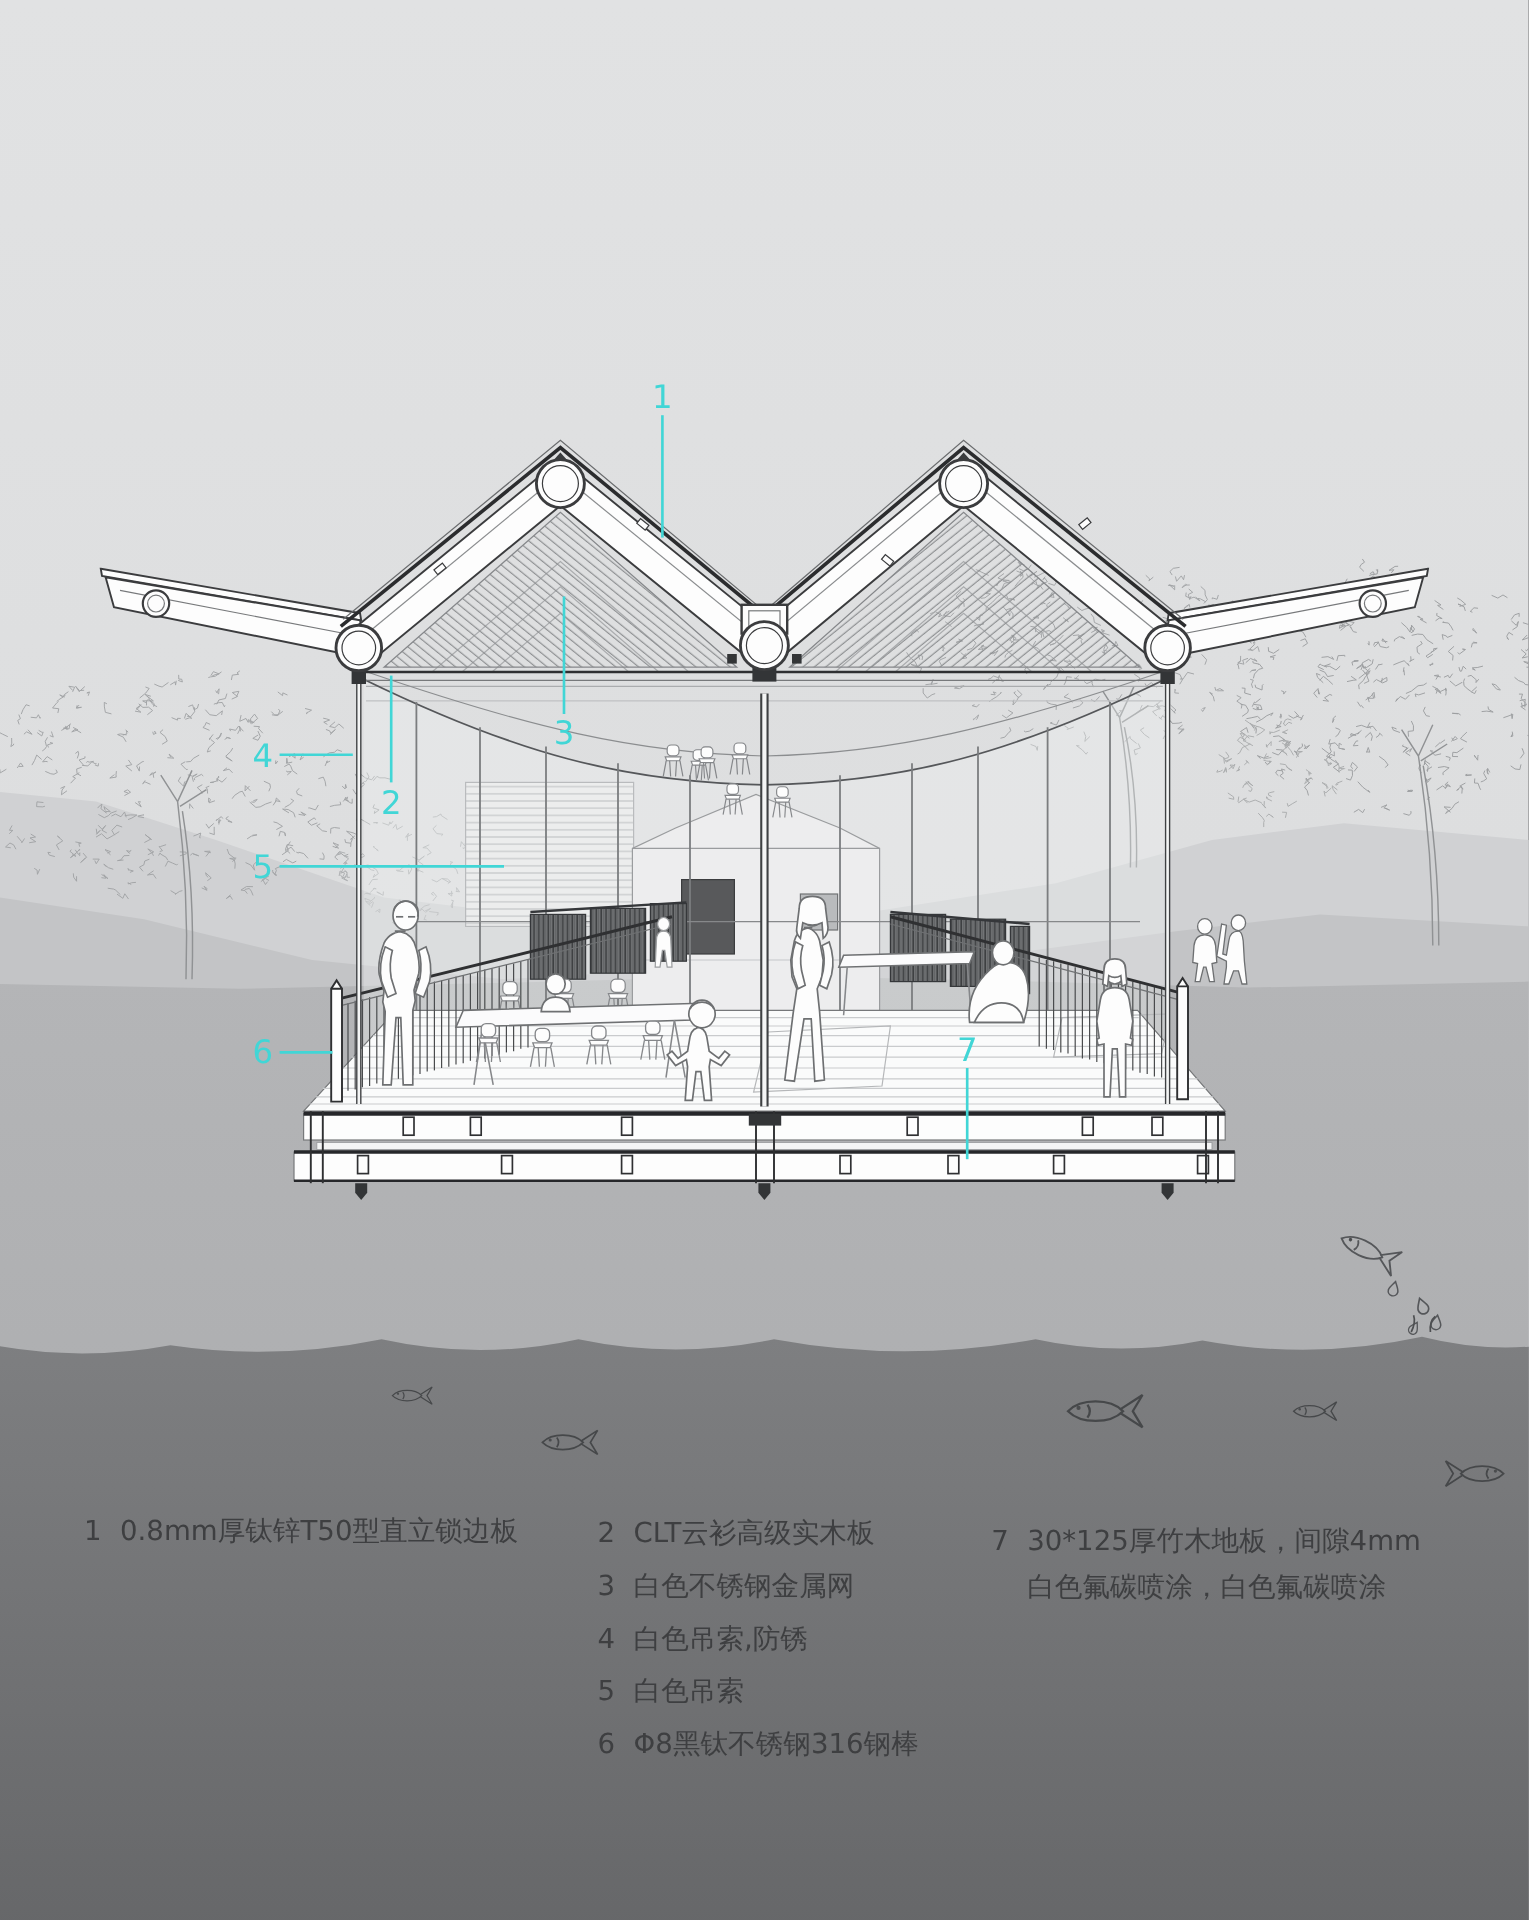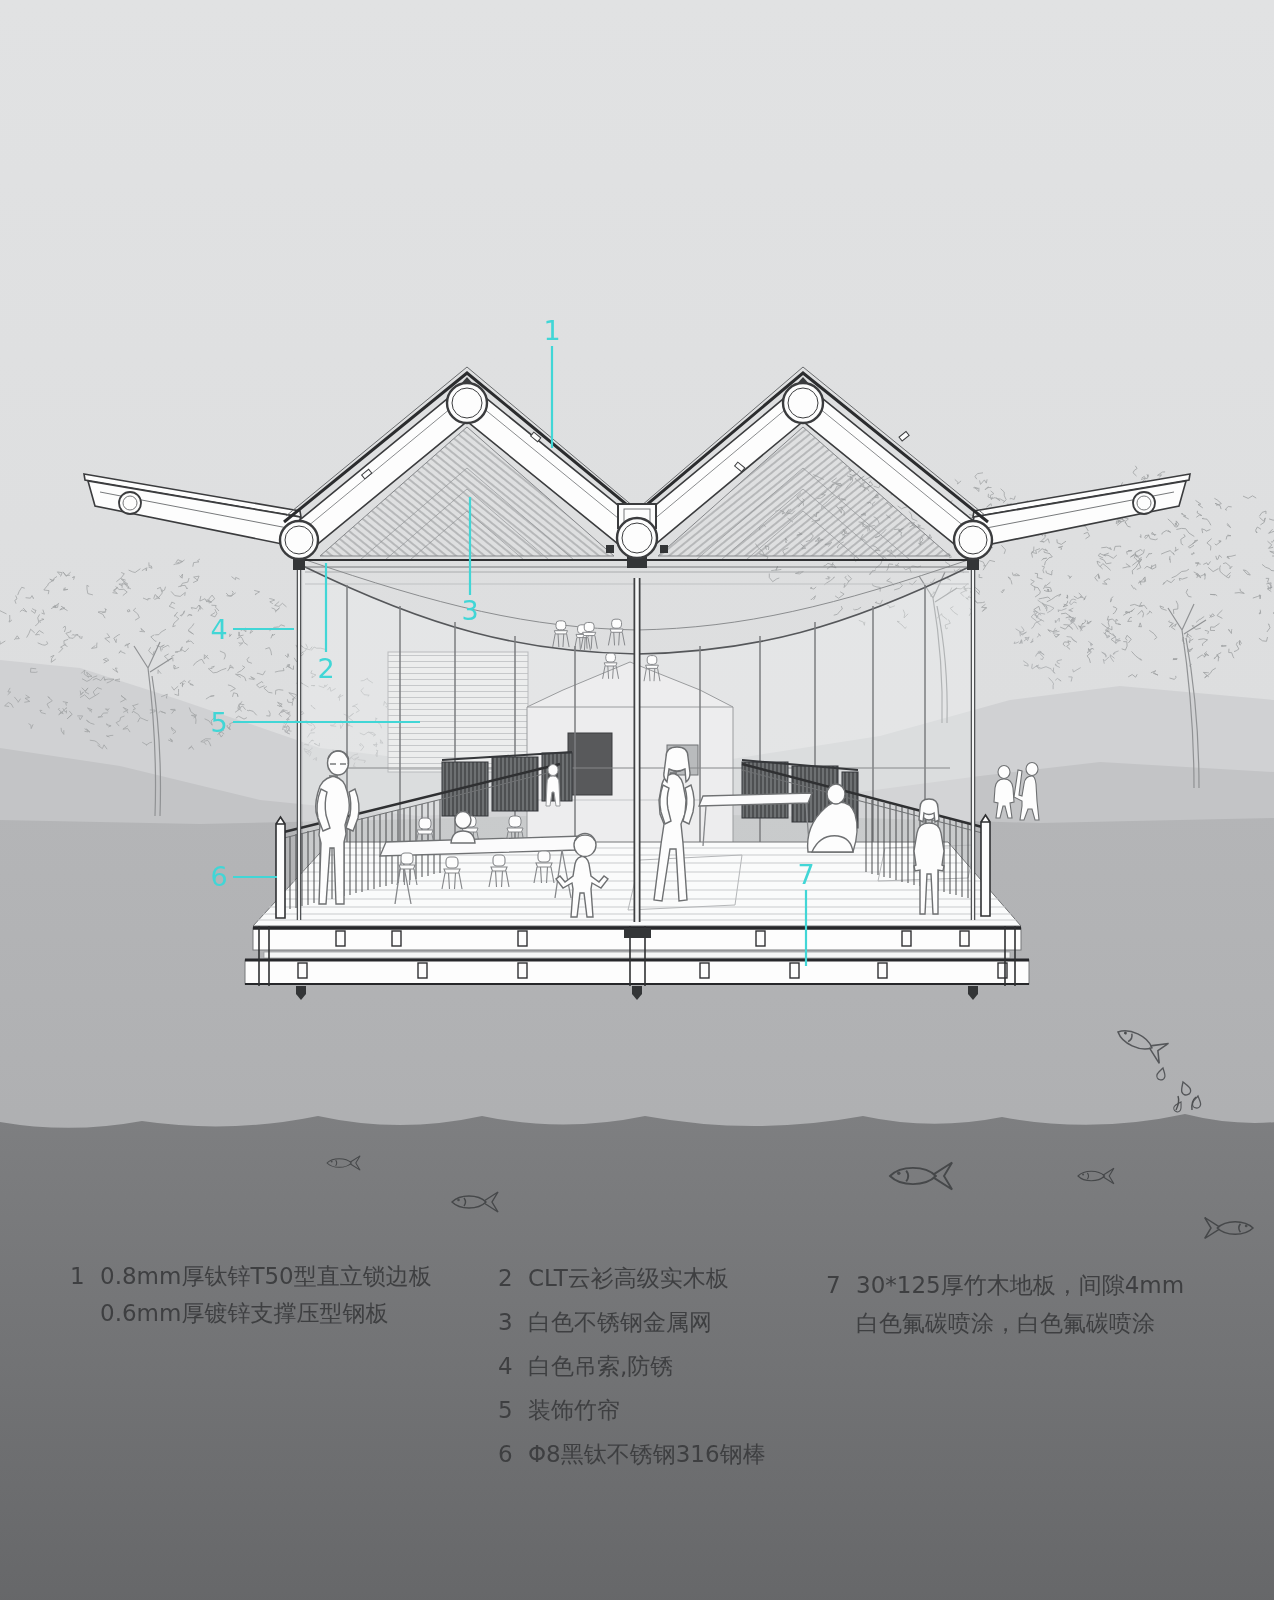"0.6mm厚镀锌支撑压型钢板" span { html: <span>0.6mm厚镀锌支撑压型钢板</span> -> none }
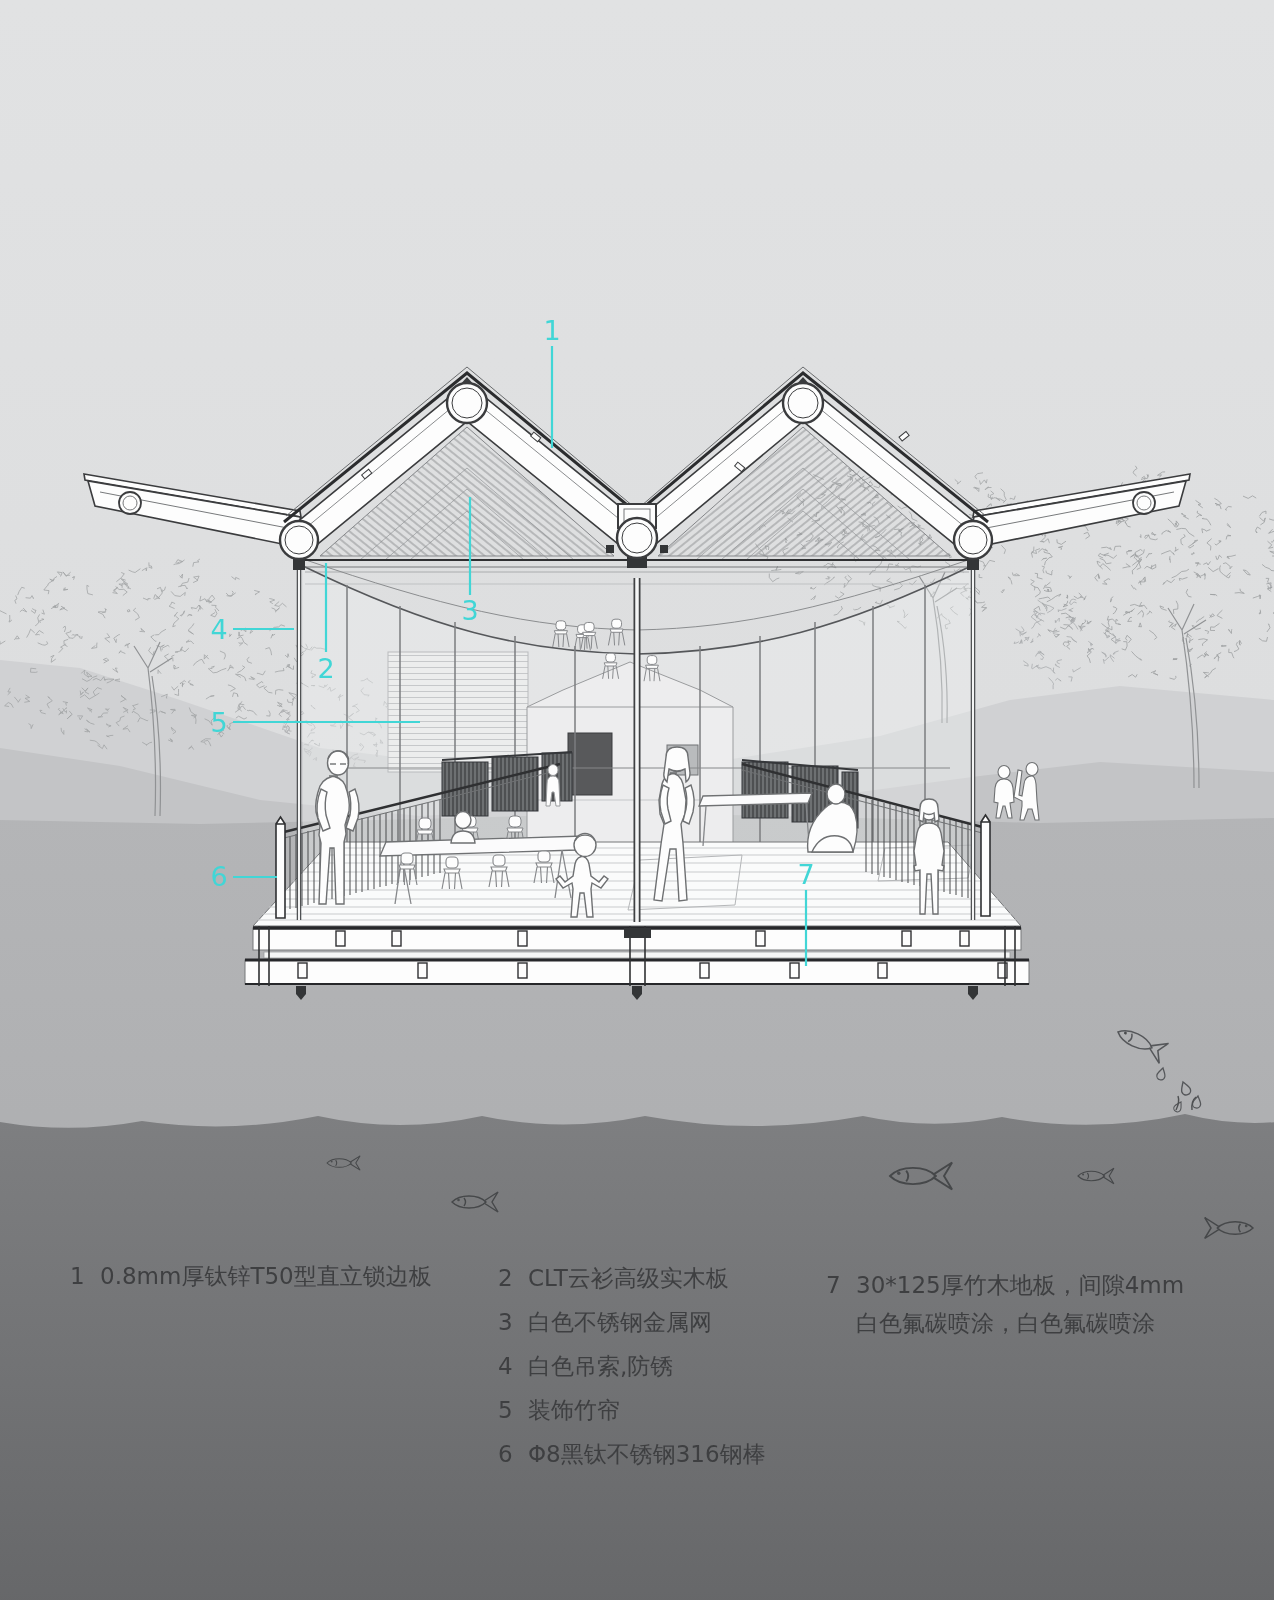"装饰竹帘" span { text: 装饰竹帘 -> 白色吊索 }
